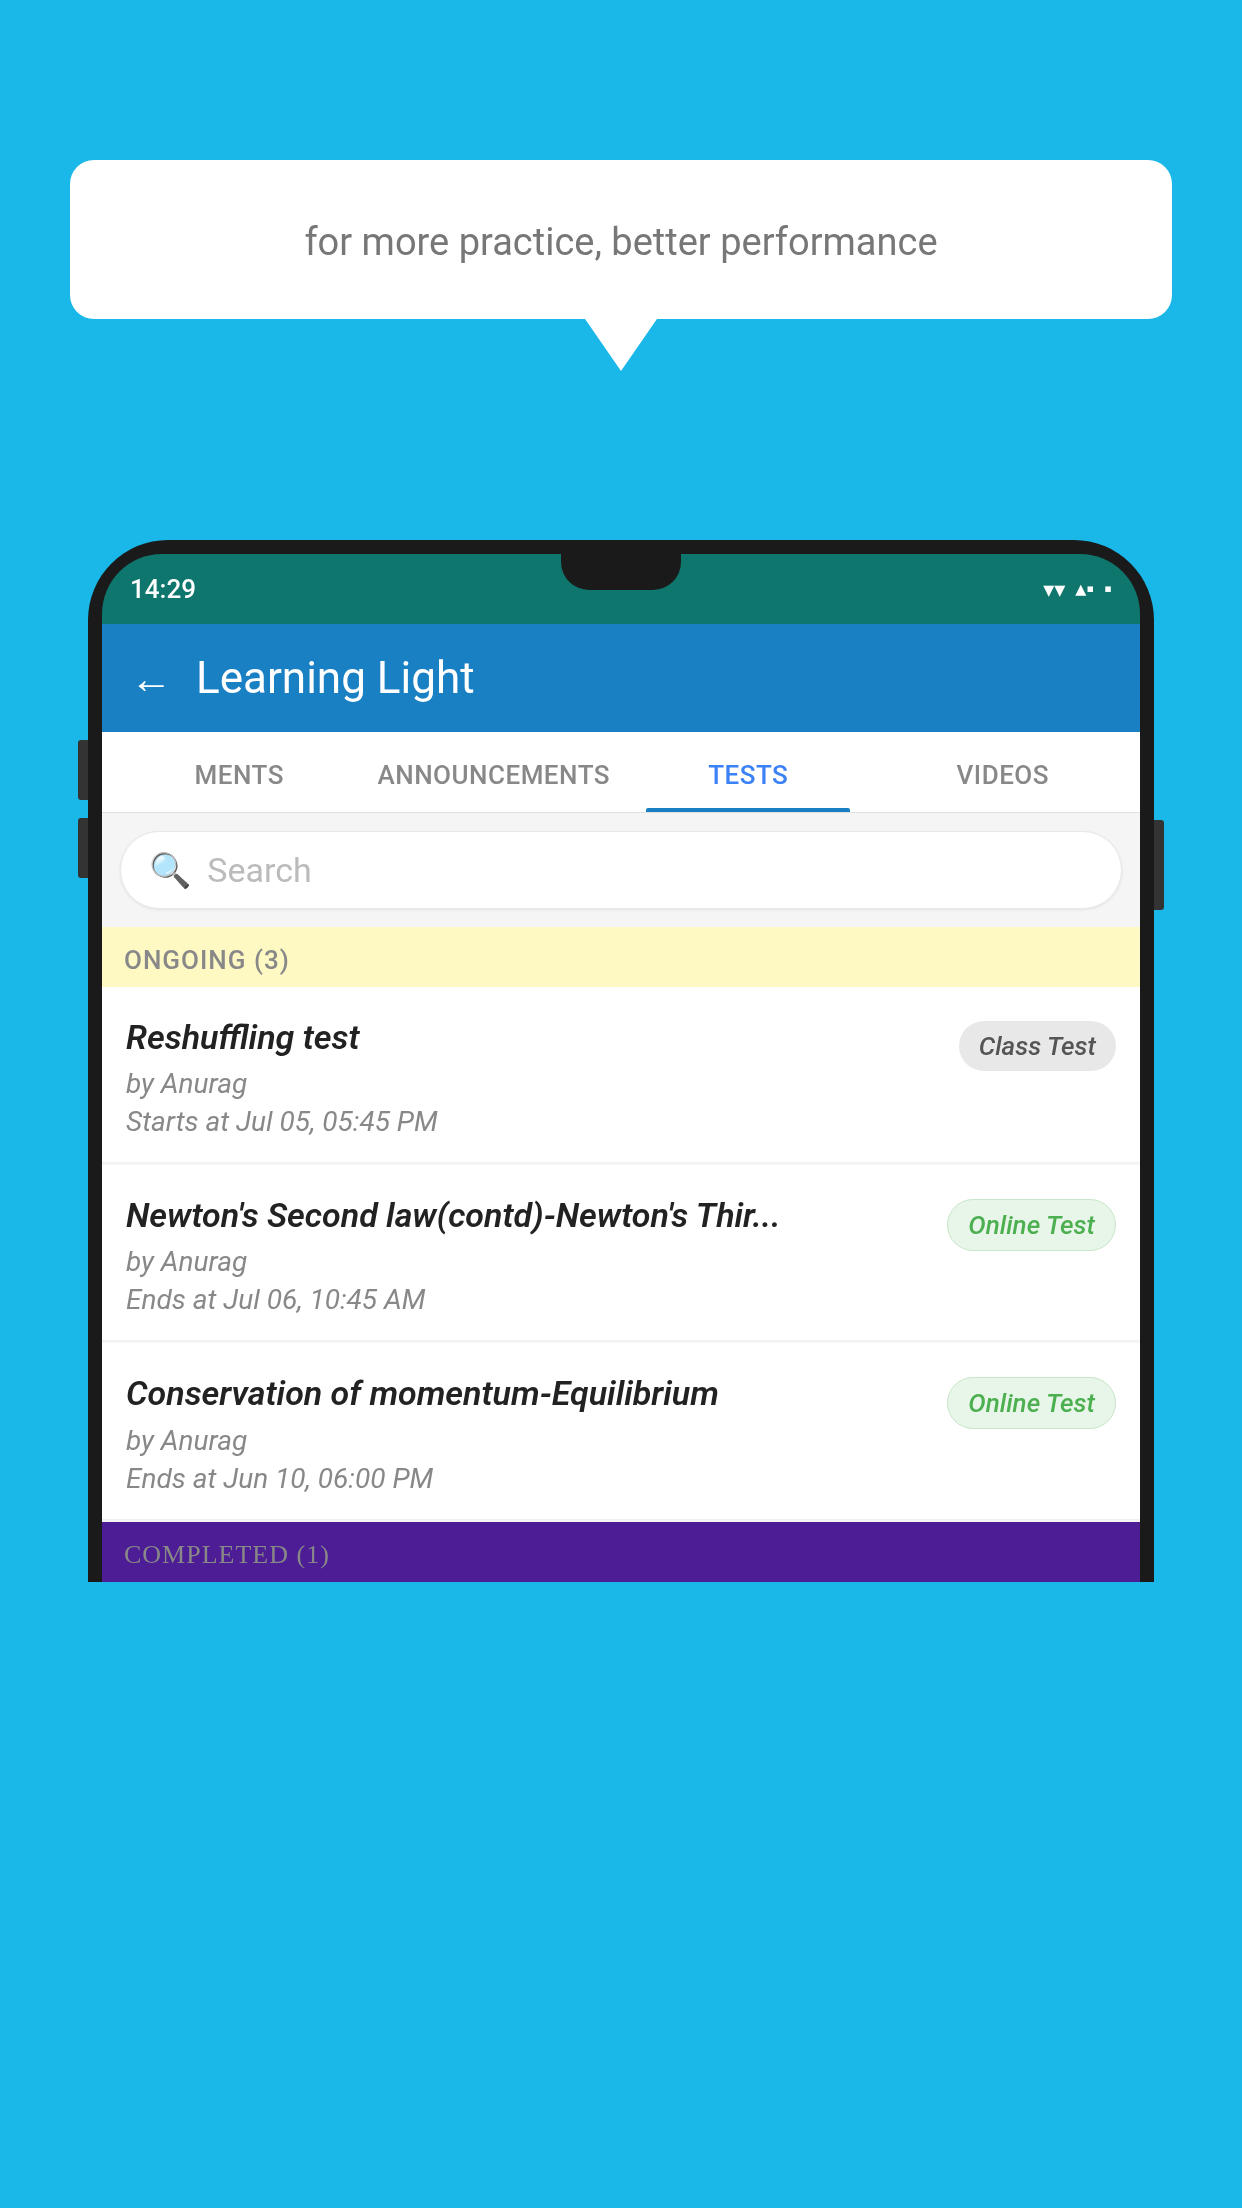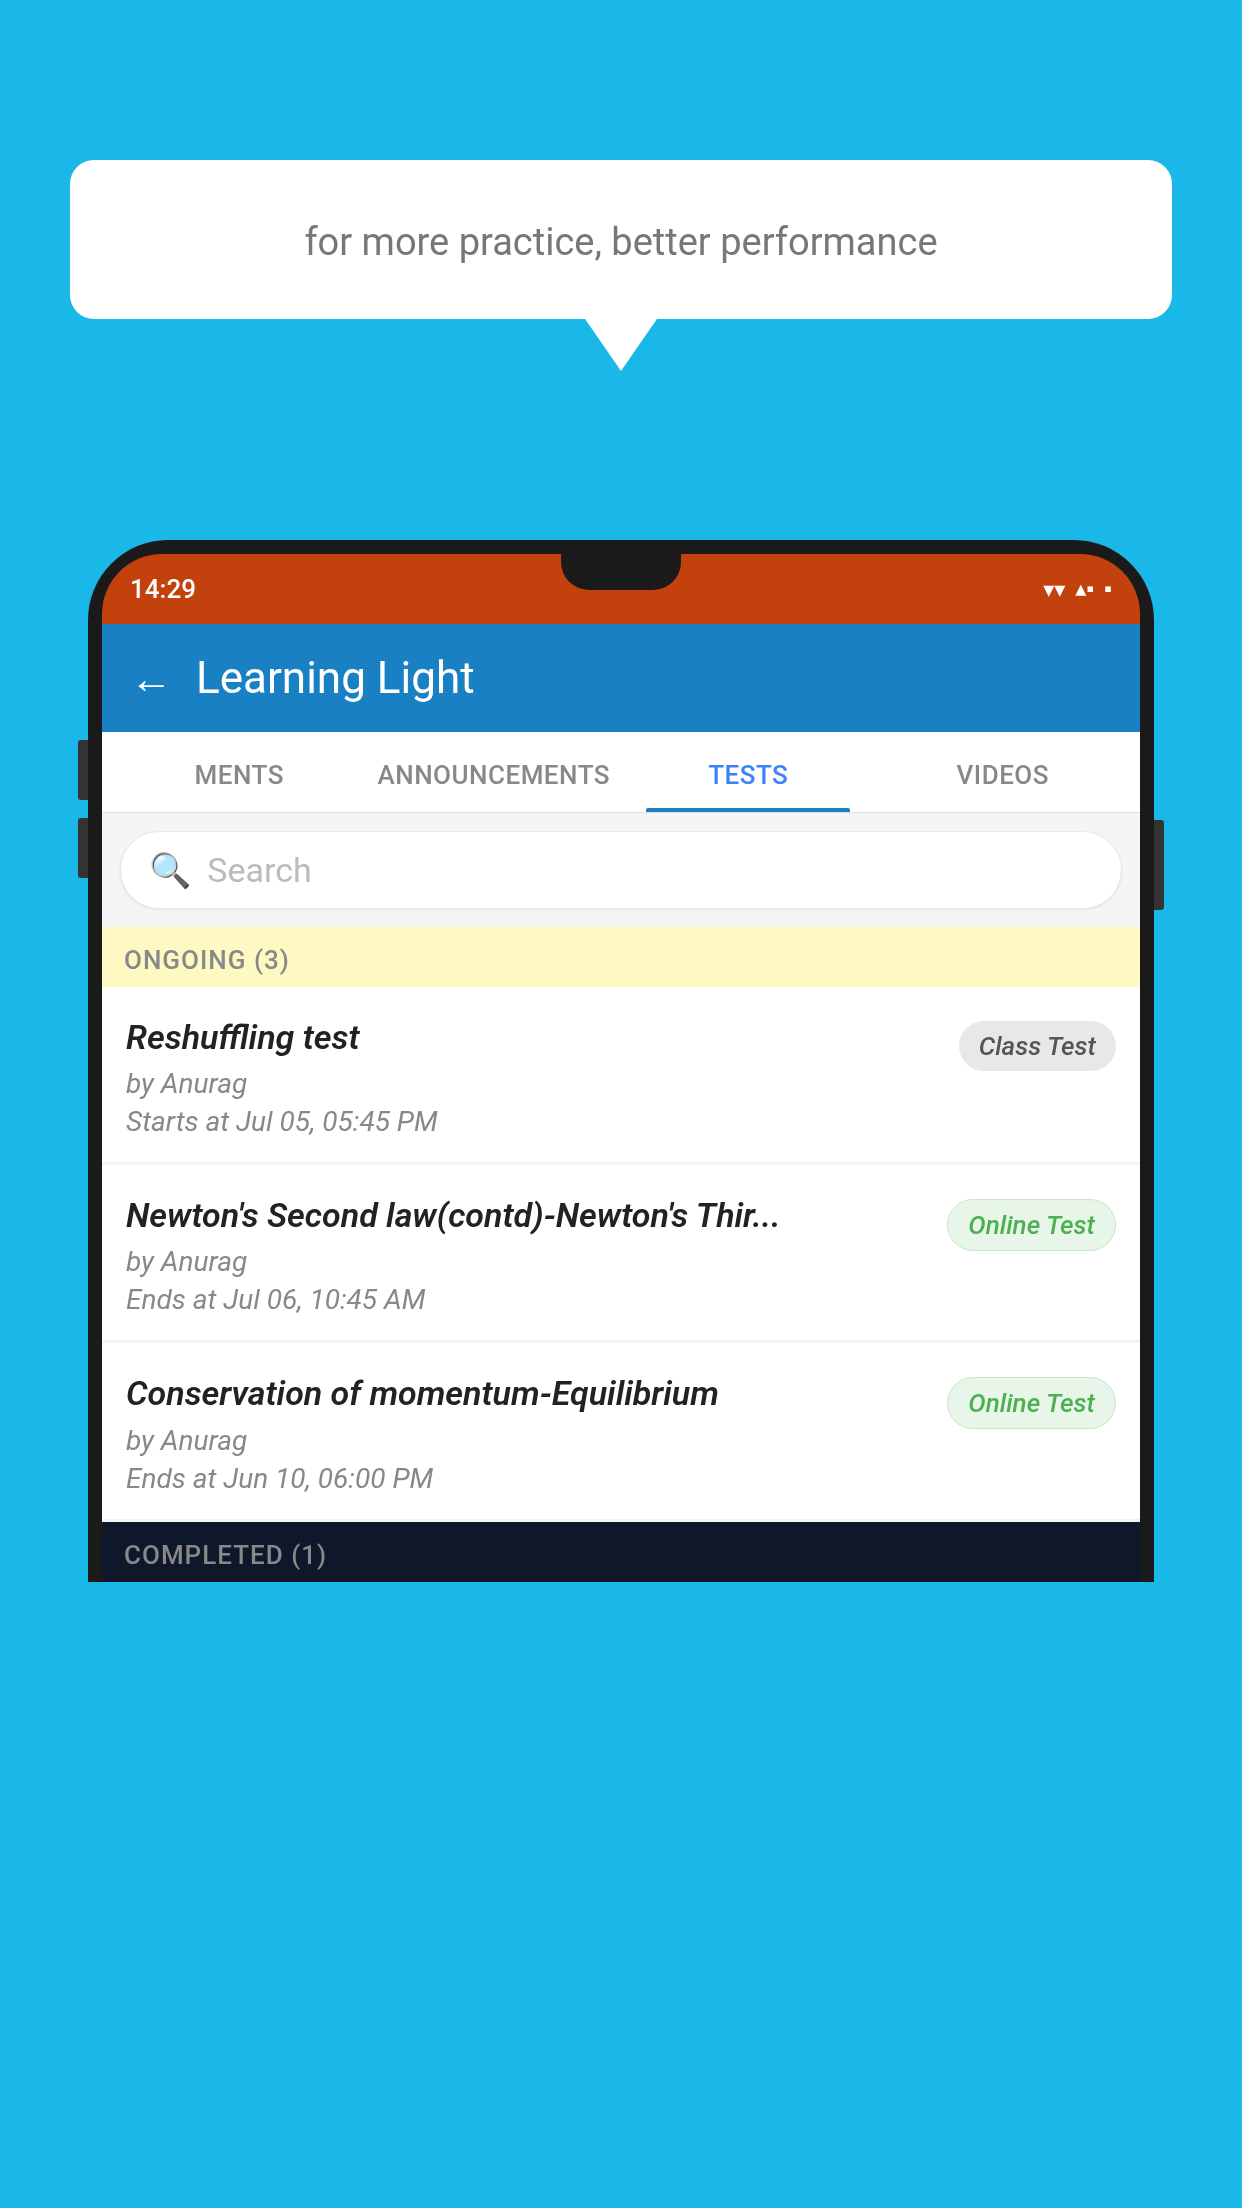"14:29" .phone-notch-area { background: #c2410c -> #0f766e }
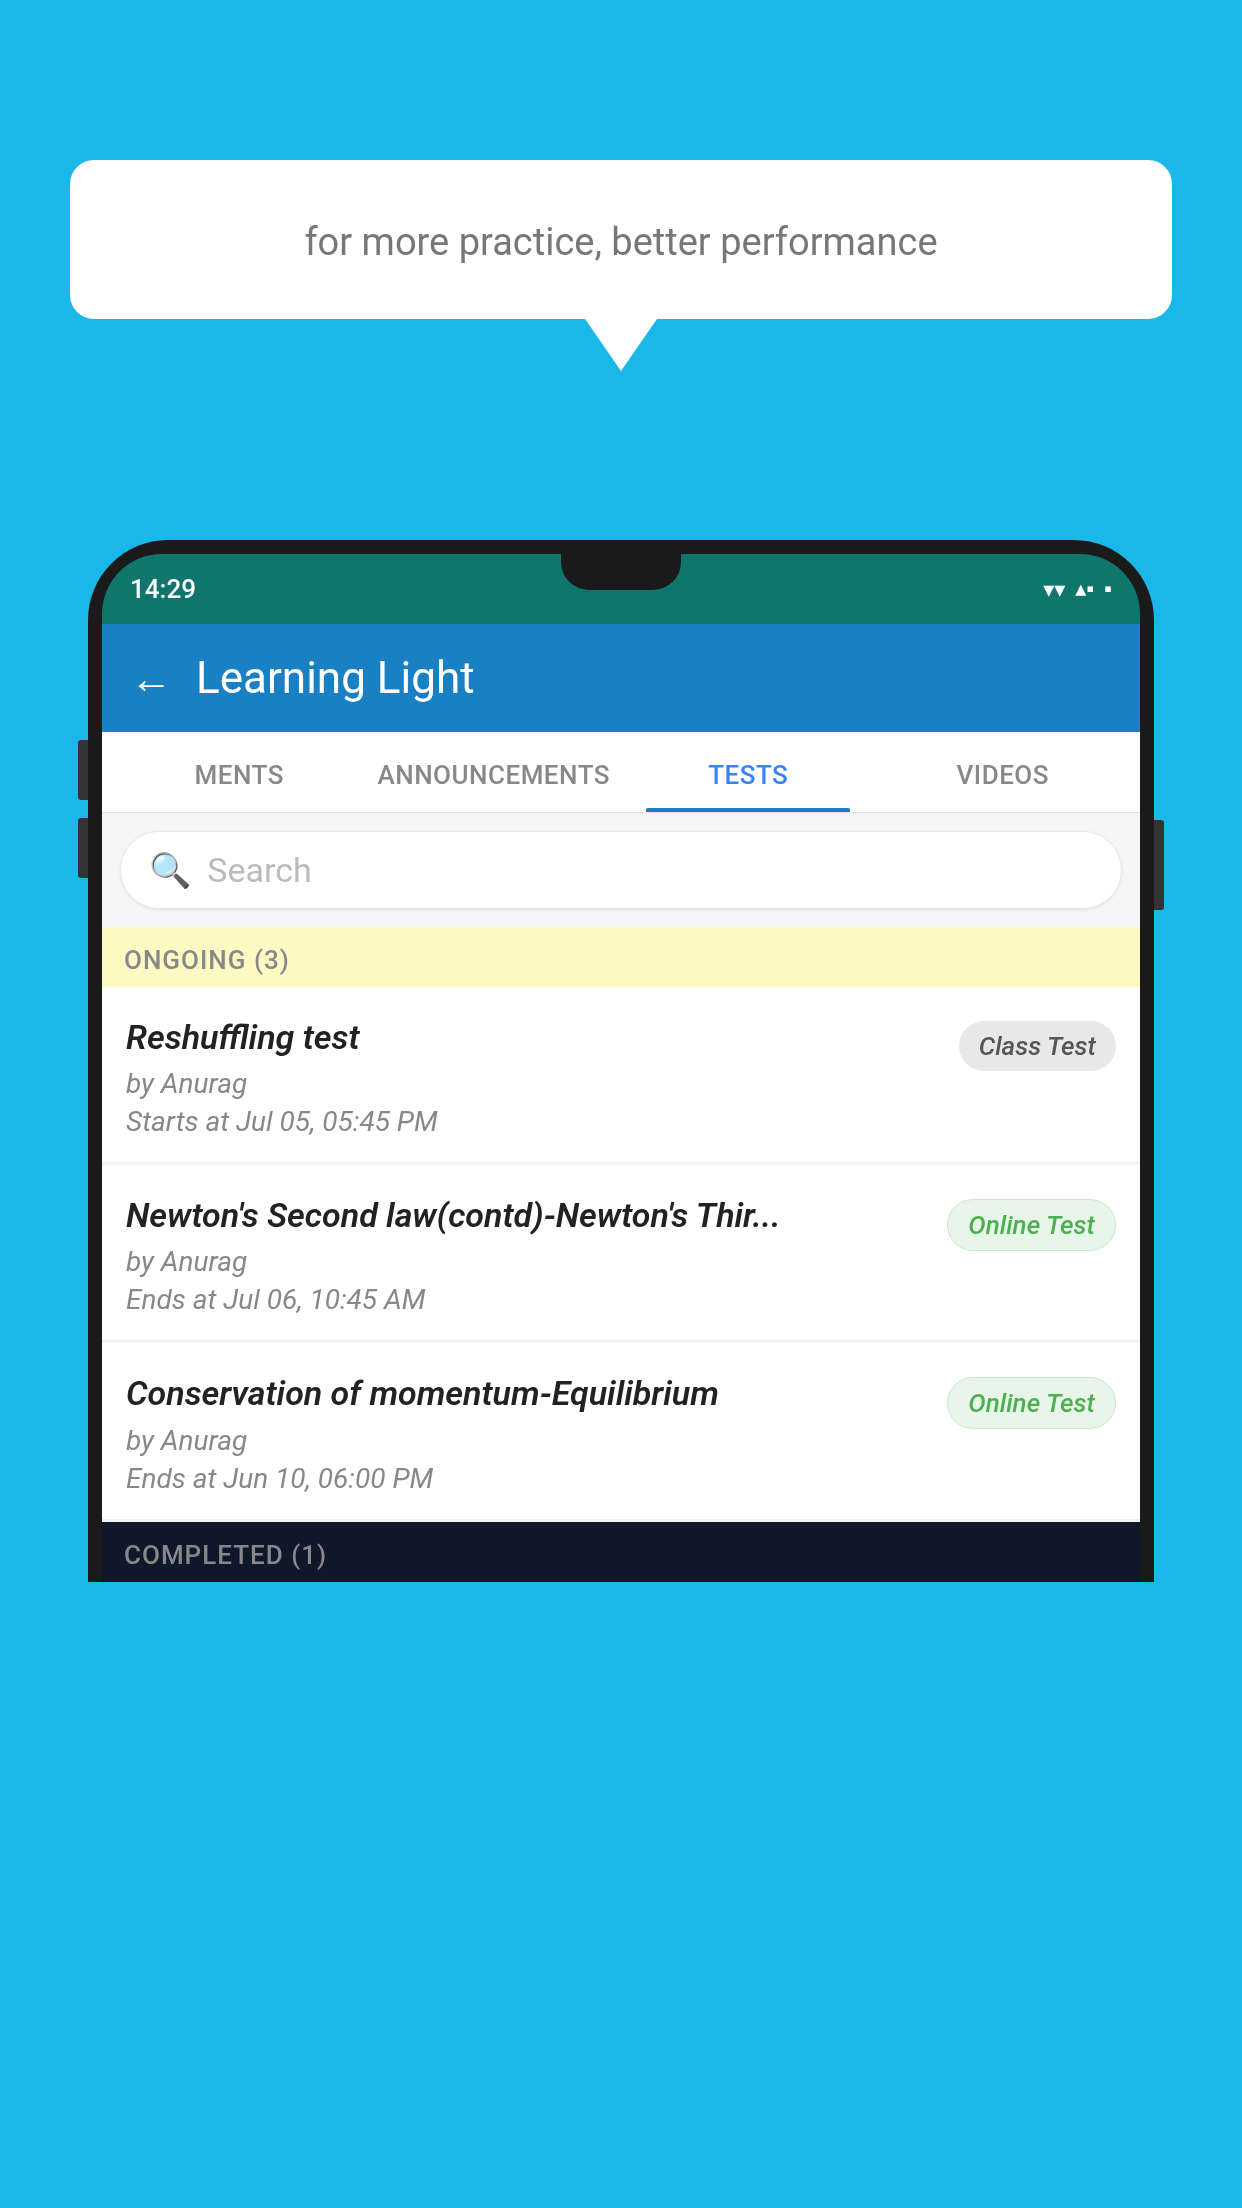"COMPLETED (1)" .completed-header { background: #0f172a -> #4c1d95; font-family: none -> Liberation Serif, serif }
